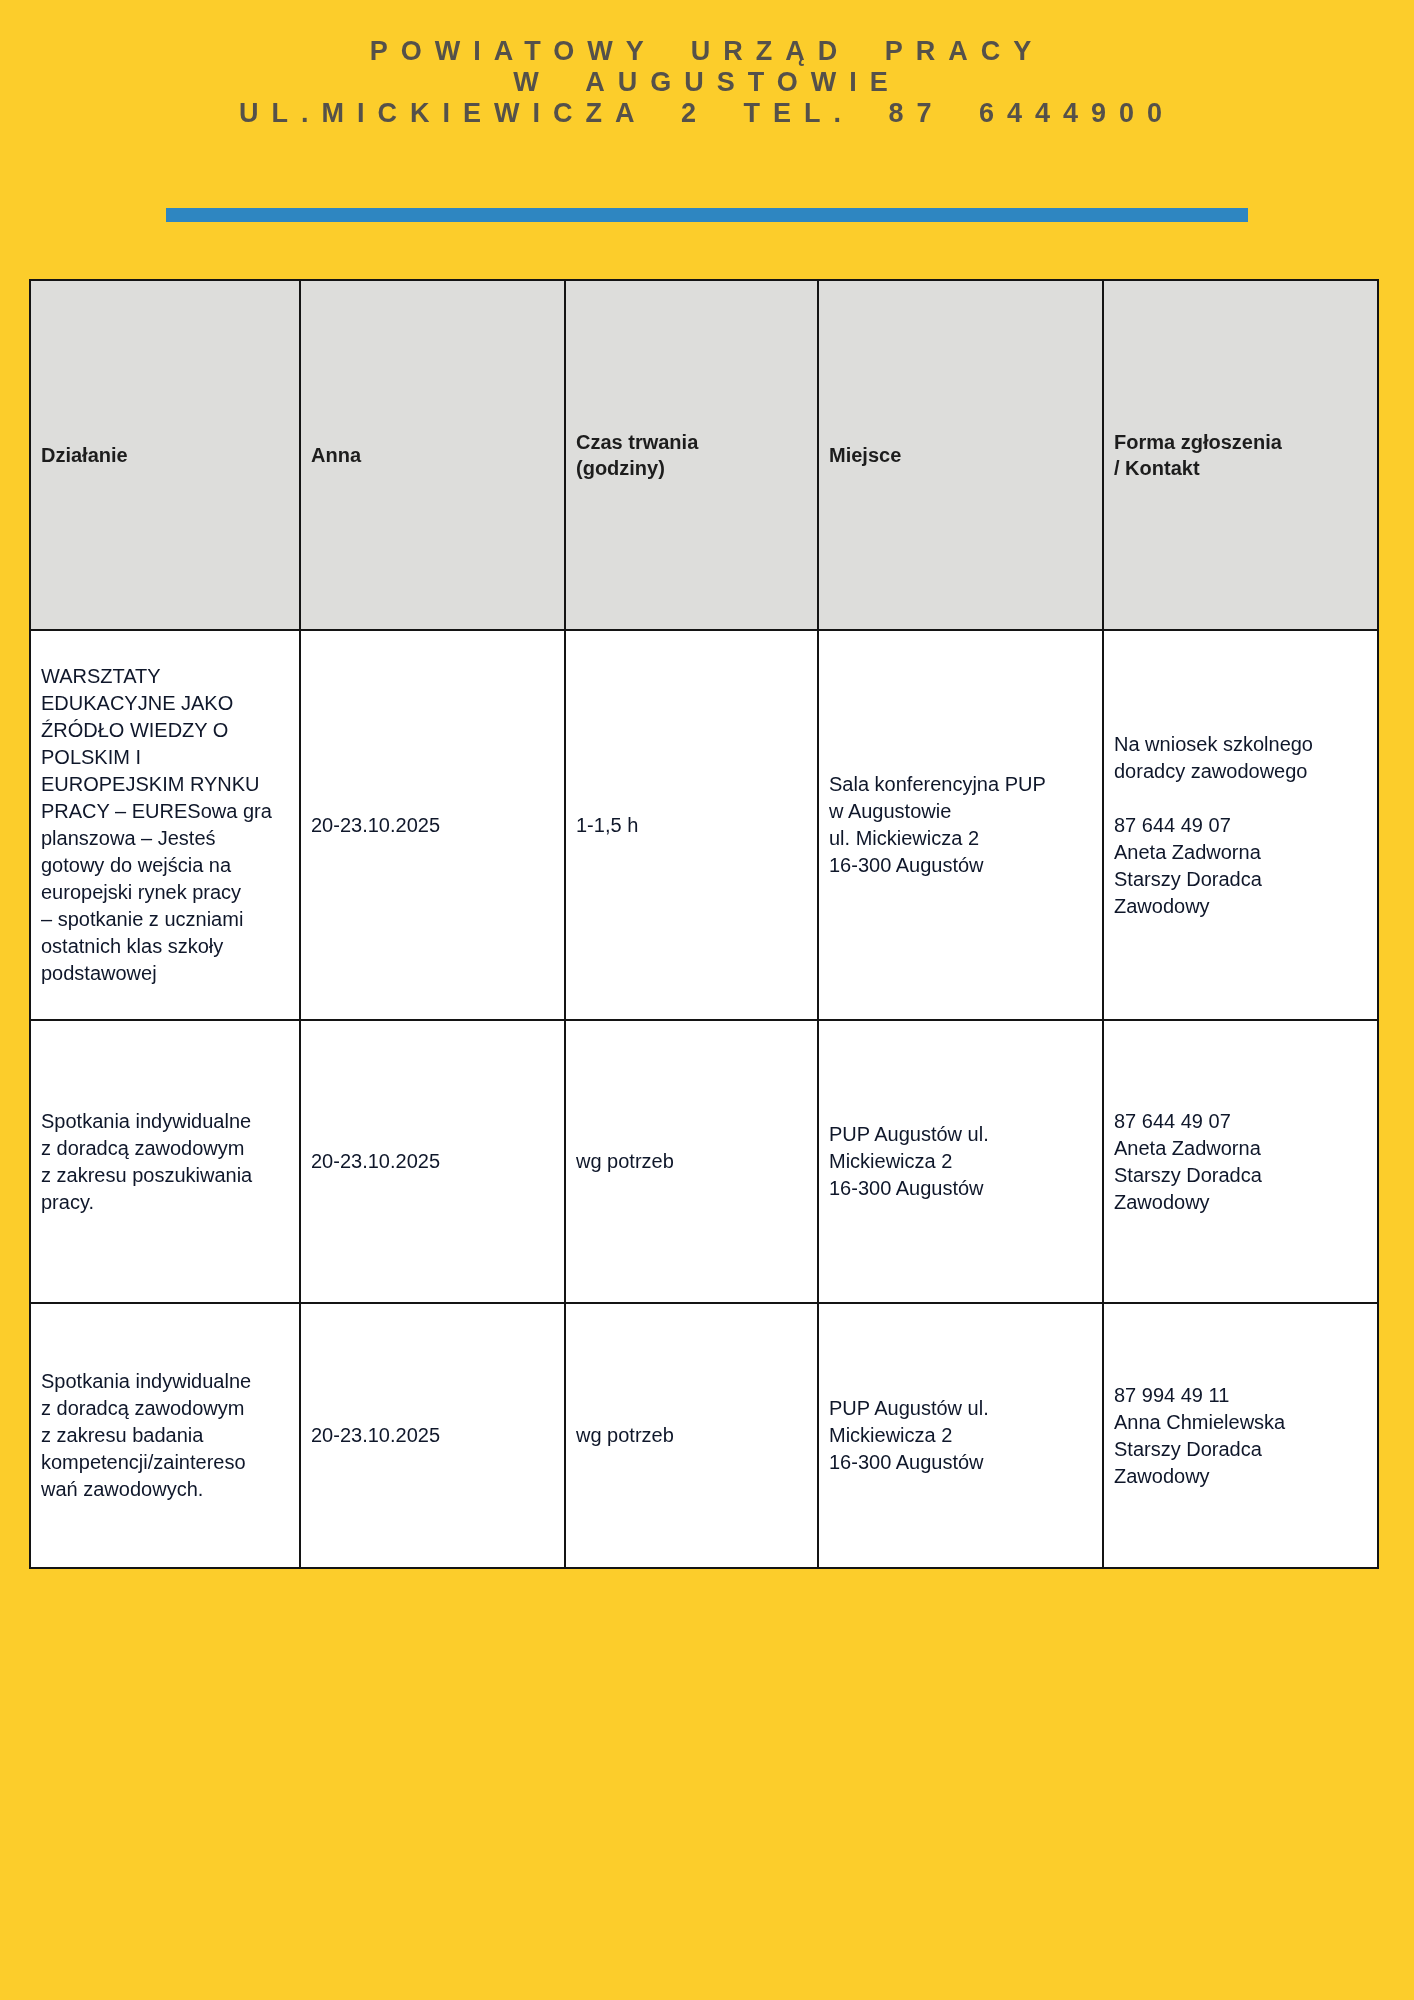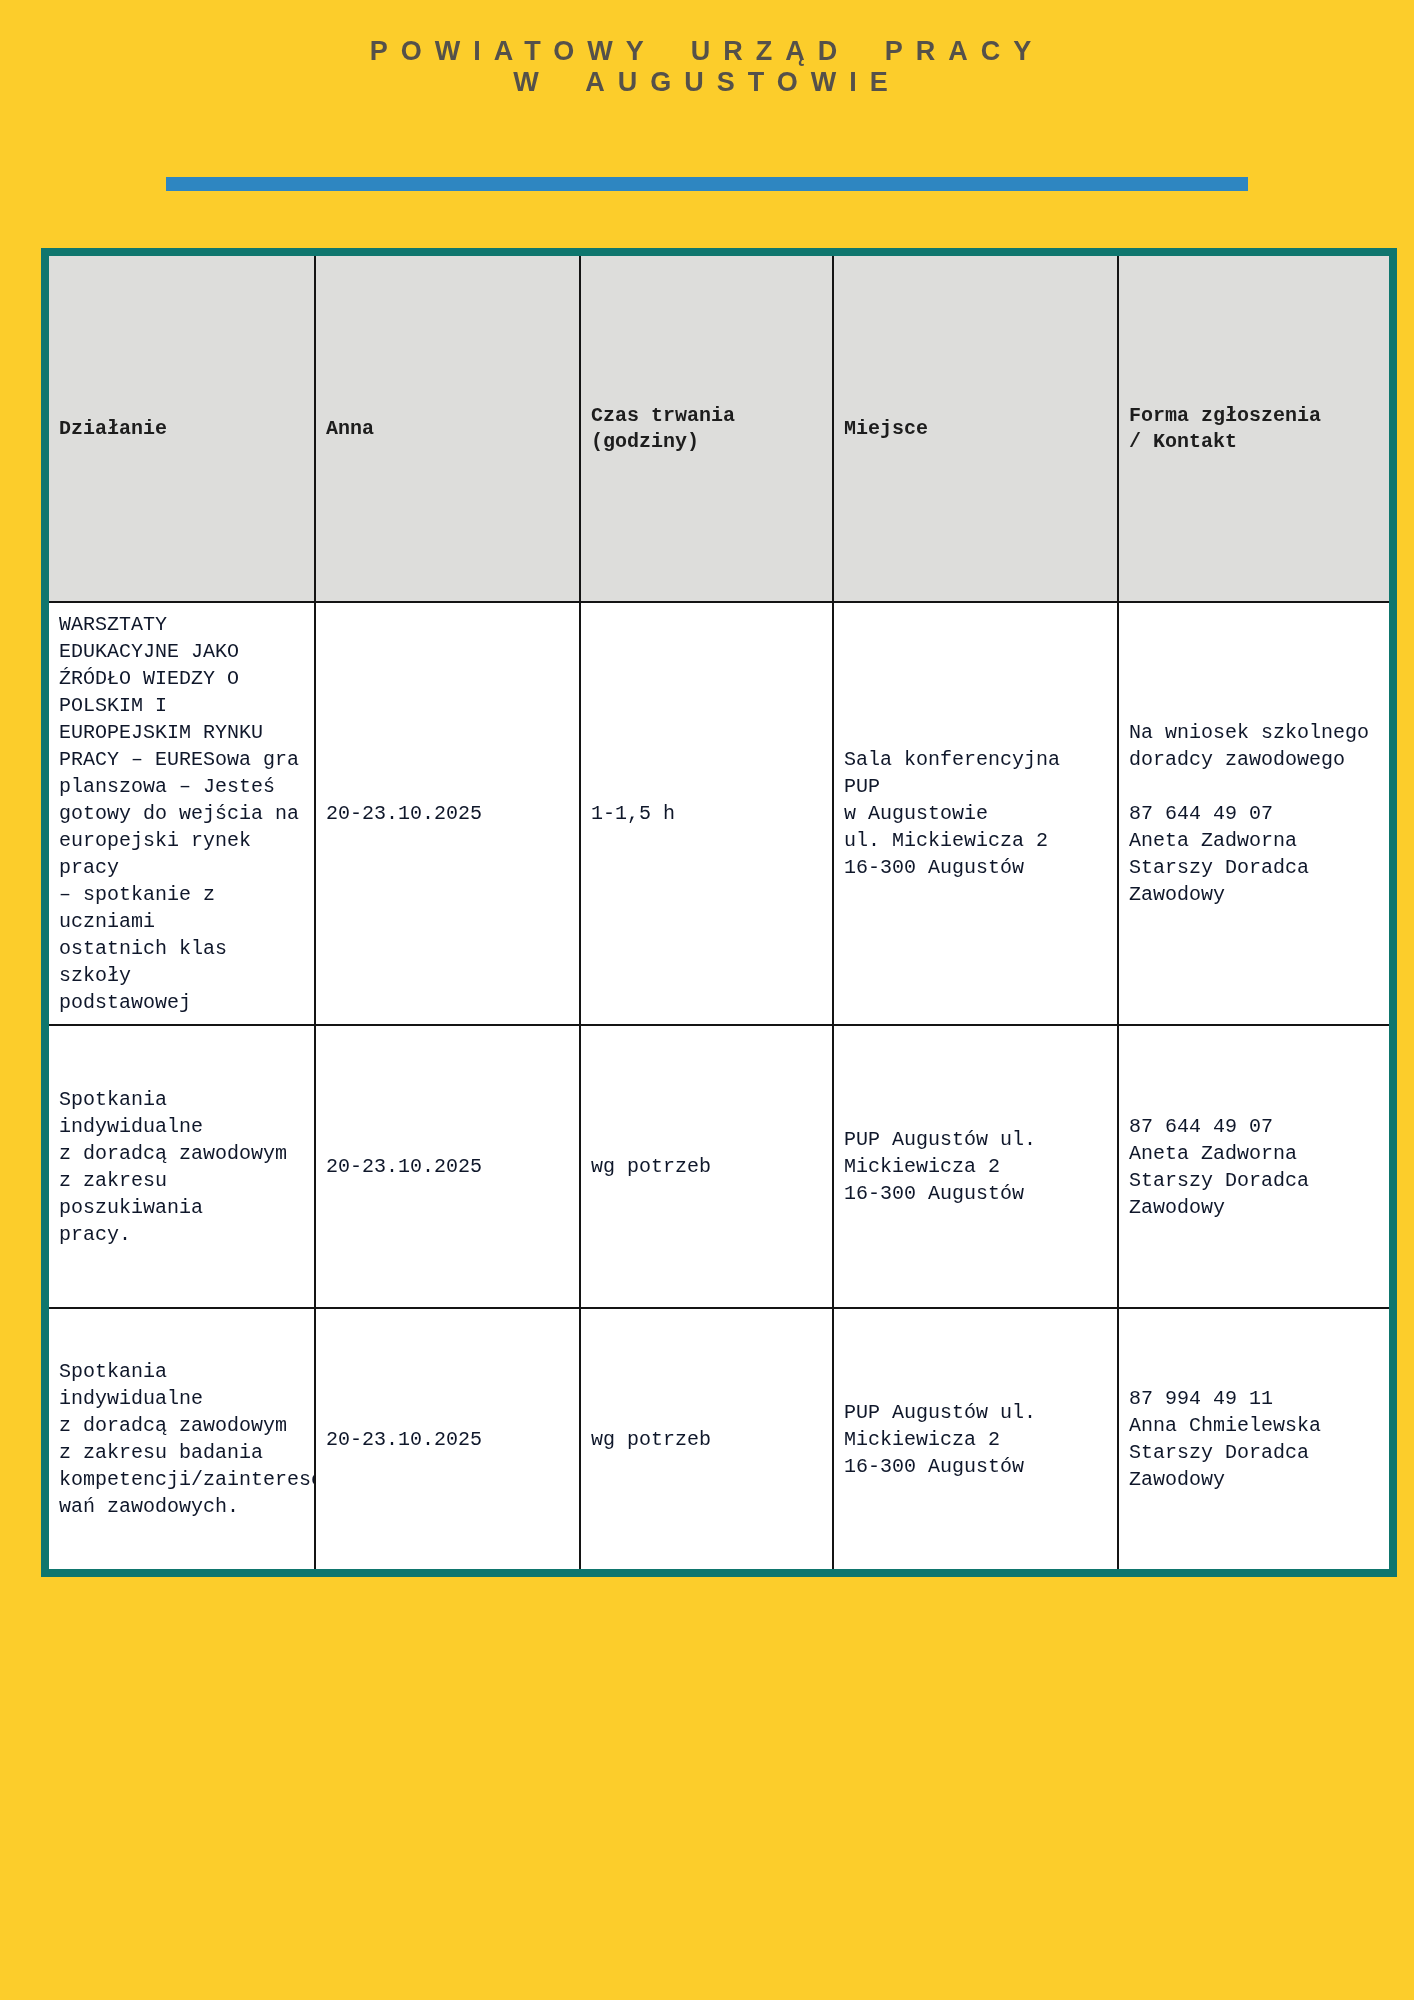"UL.MICKIEWICZA 2 TEL. 87 6444900" div.hline { html: none -> <div>UL.MICKIEWICZA 2 TEL. 87 6444900</div> }
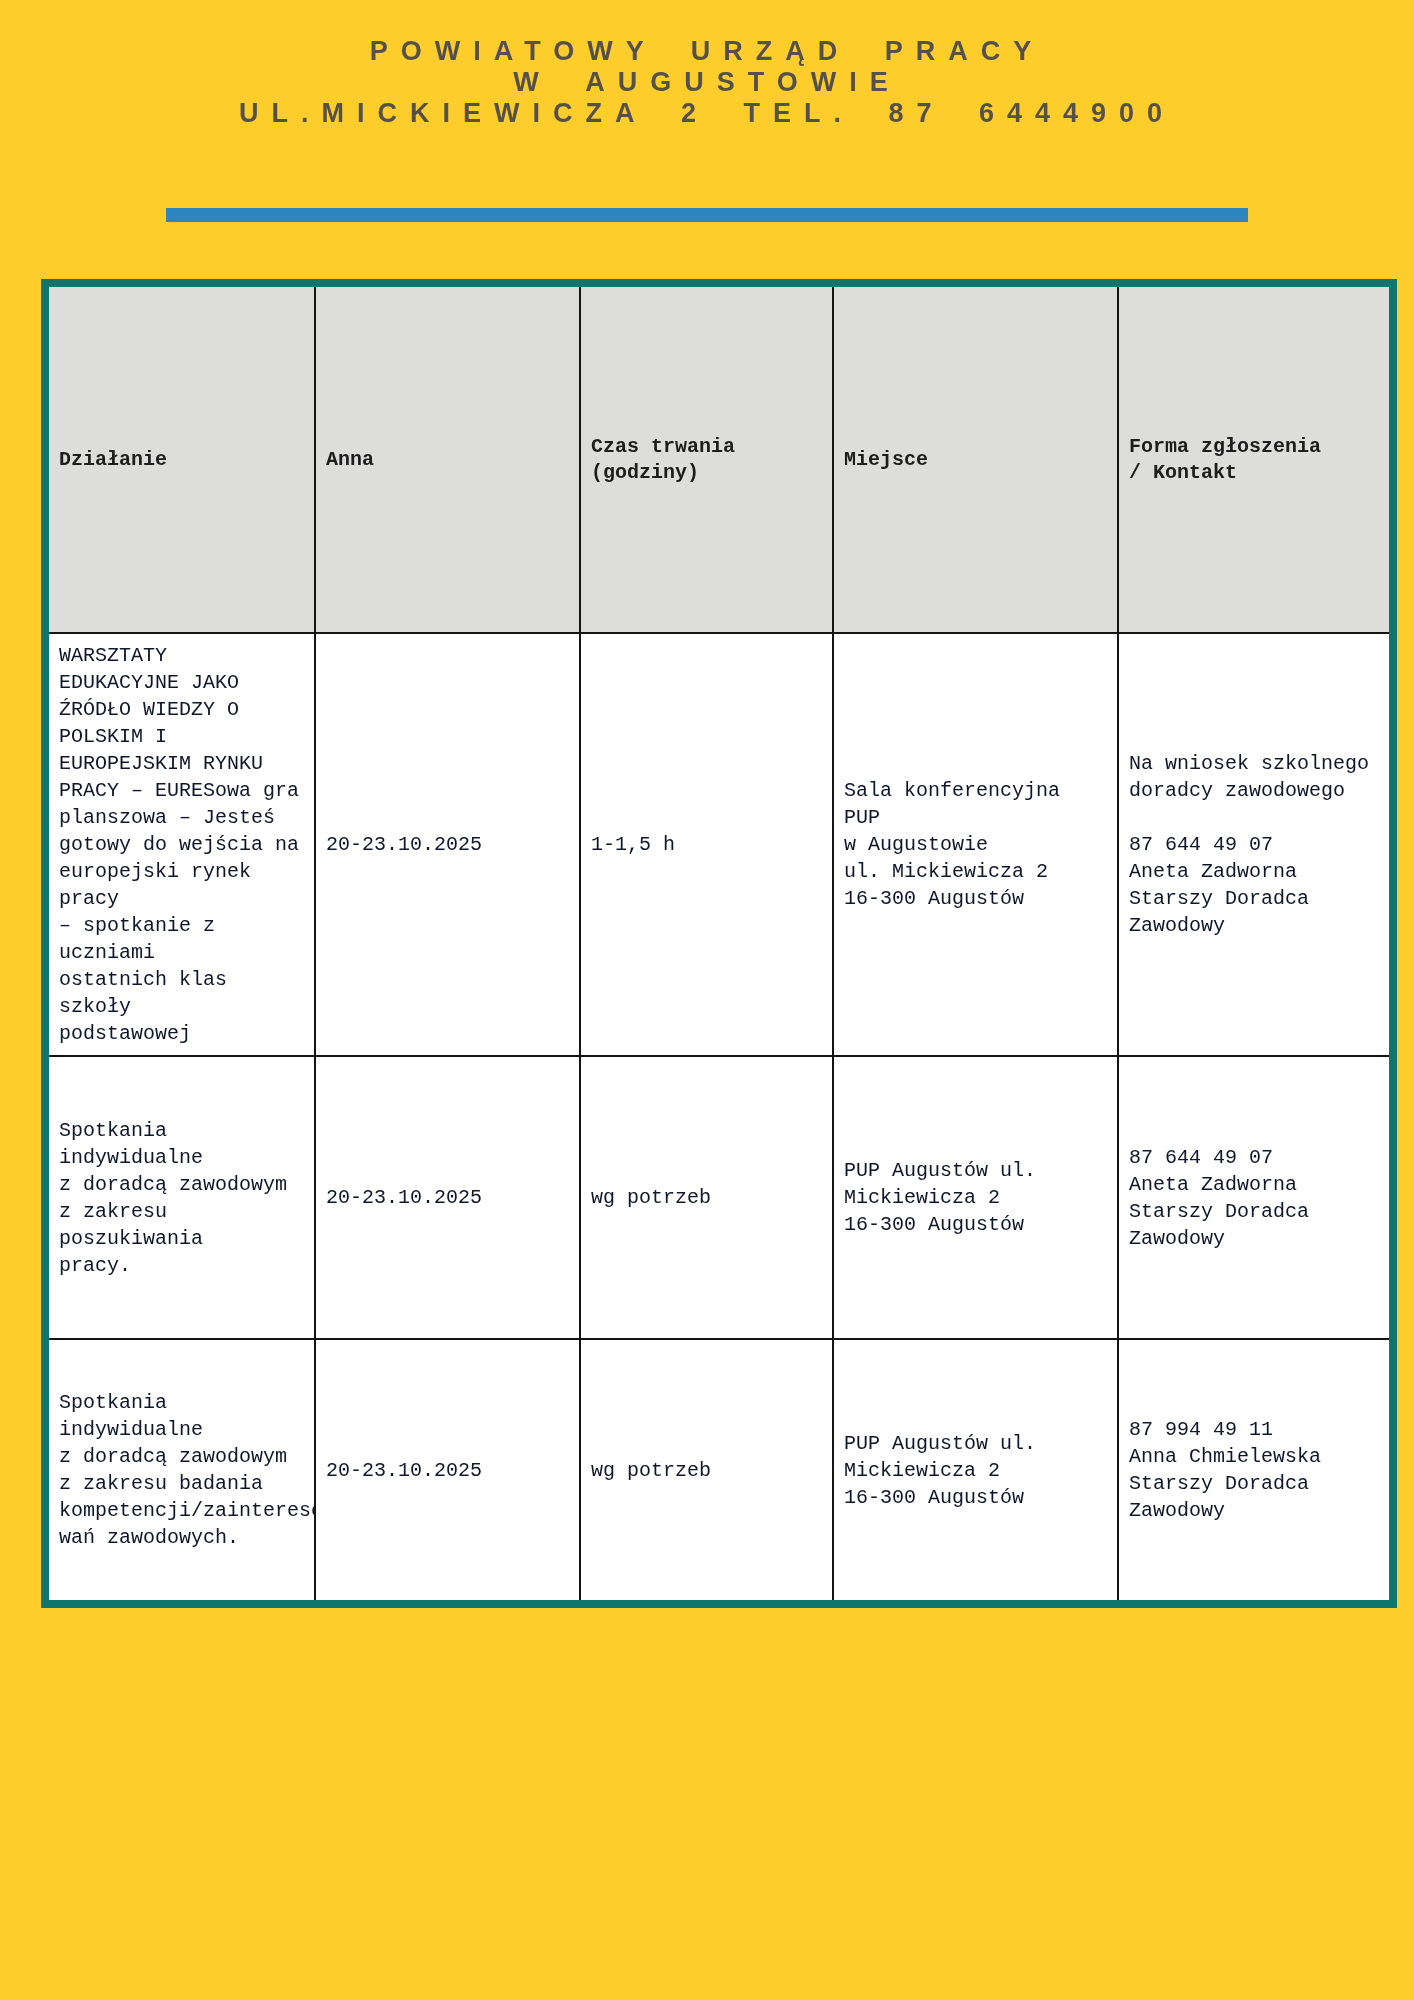"Działanie" table.schedule { border: 8px solid #0f766e -> 2px solid #0f766e; font-family: Liberation Mono, monospace -> none; margin: 57px 0 0 41px -> 57px 0 0 29px }
